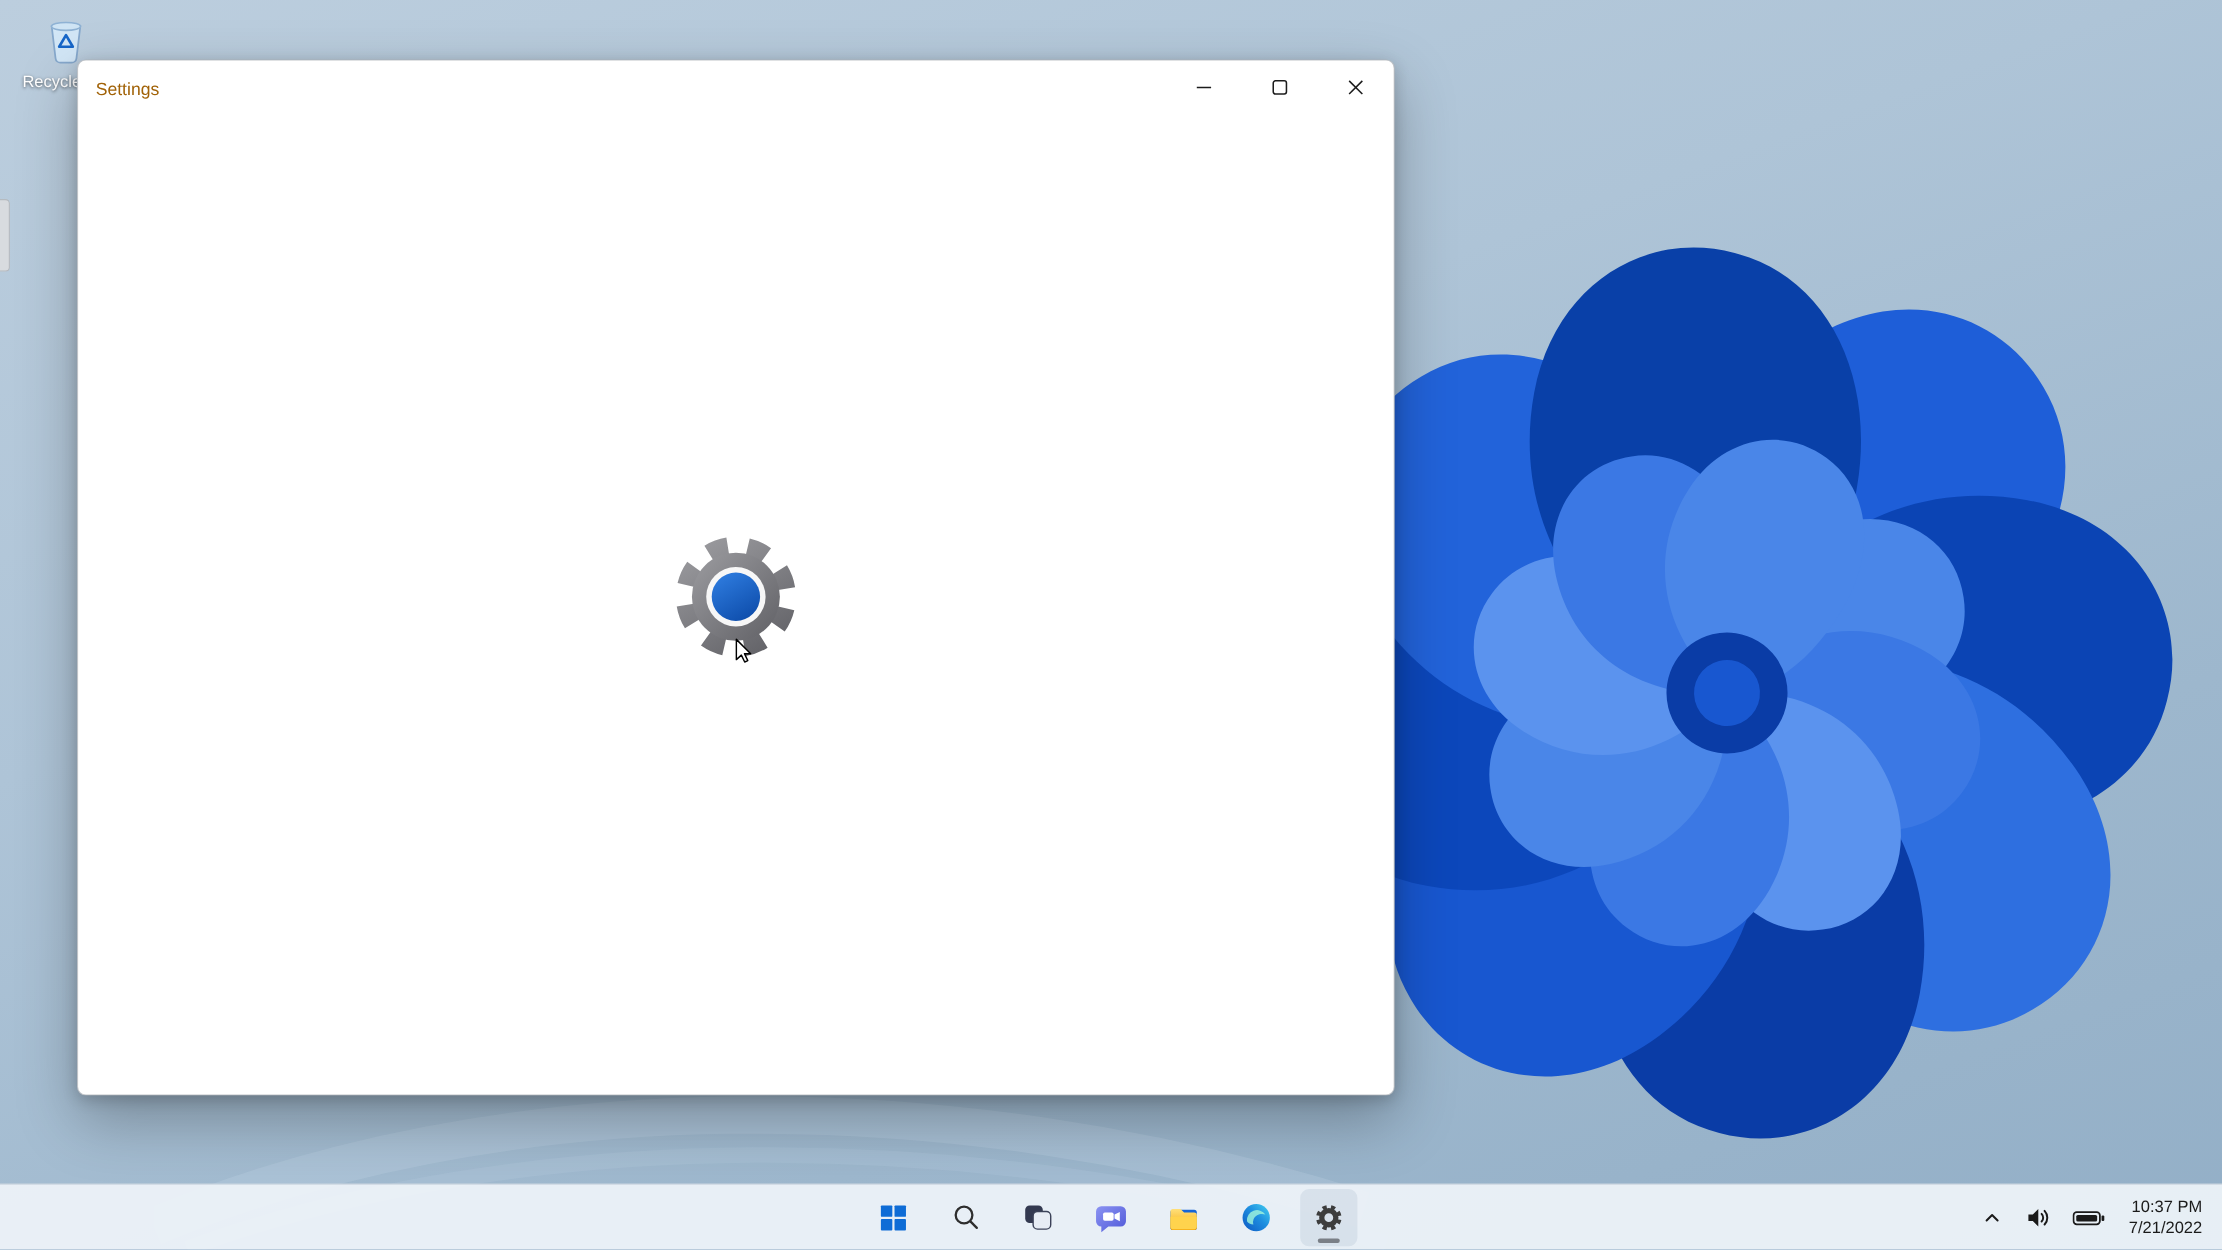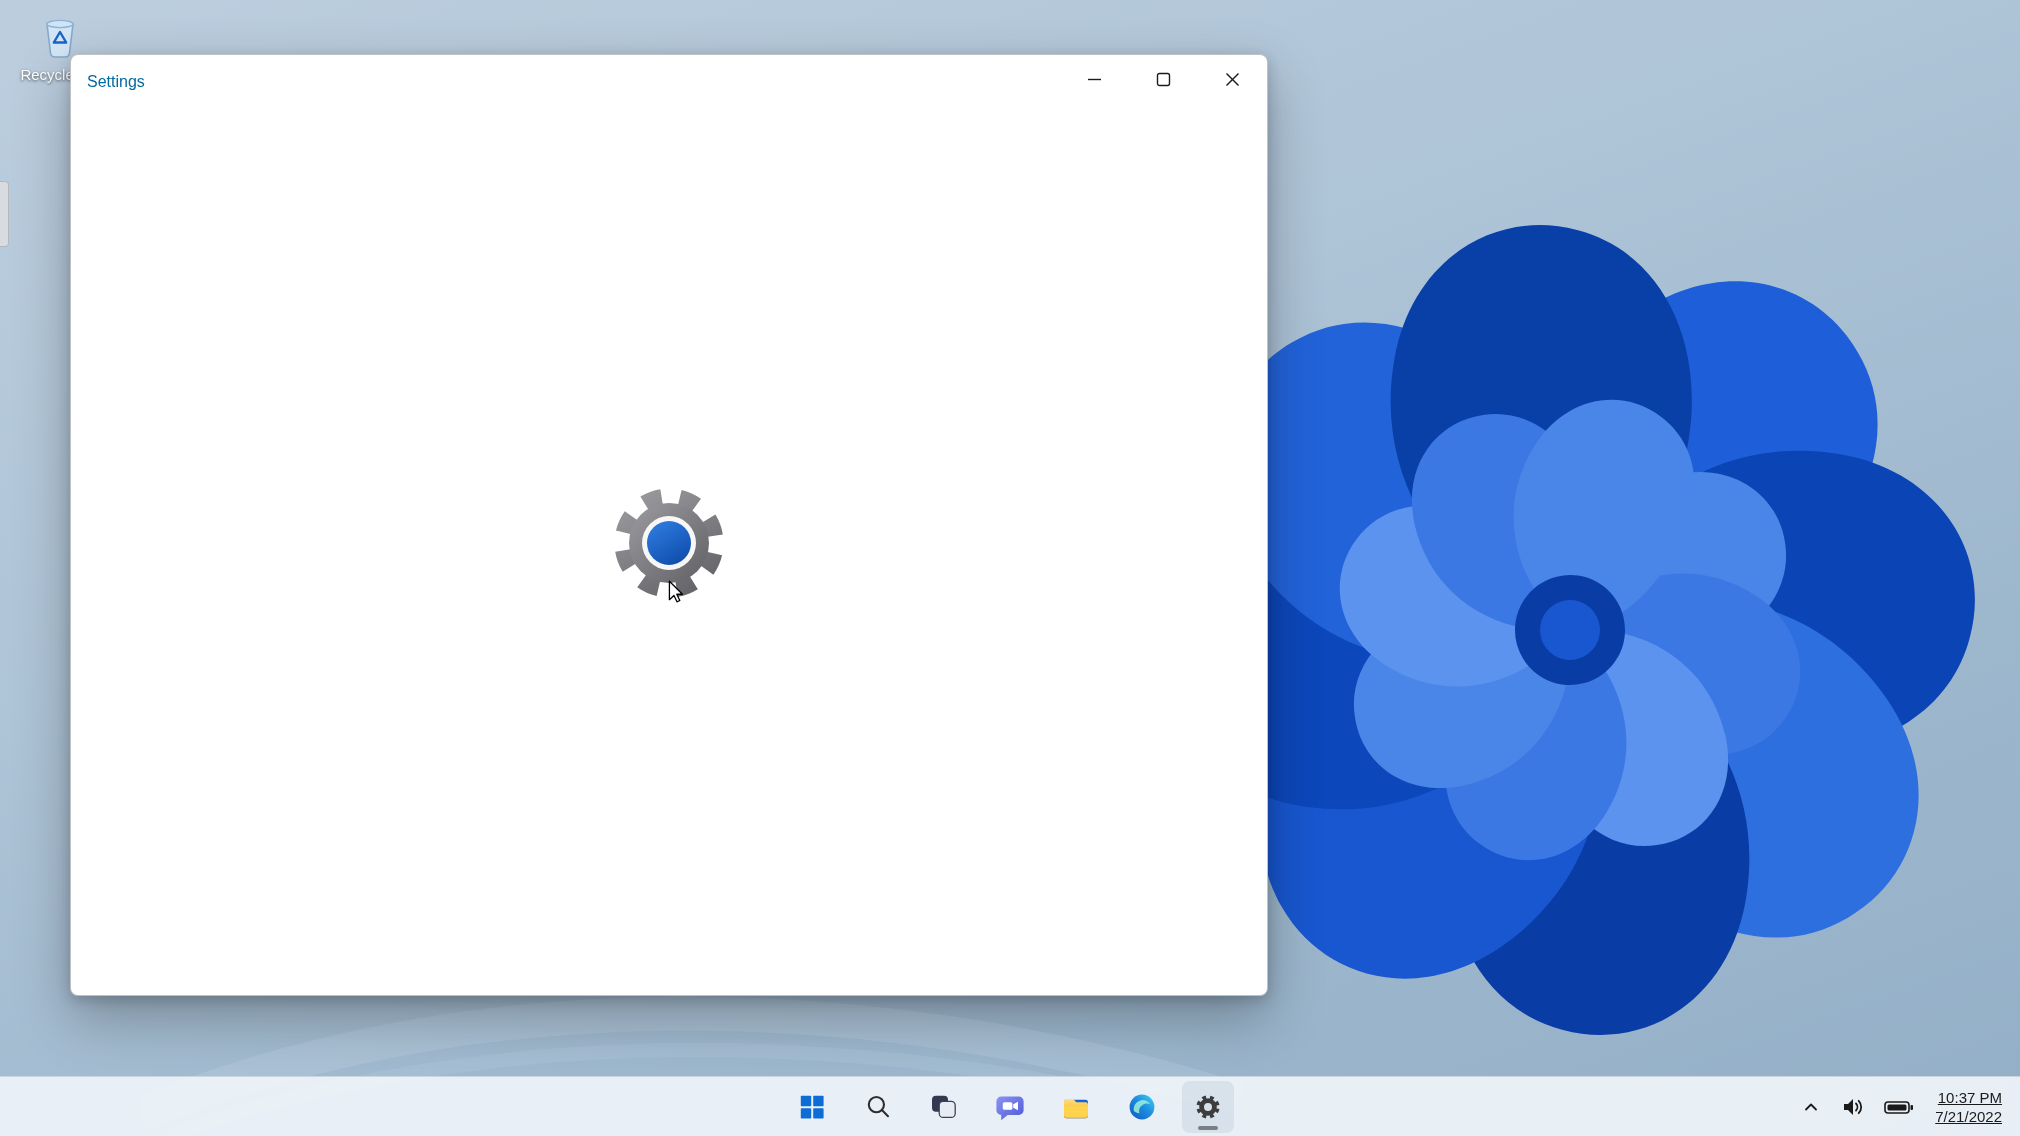"Settings" .titlebar .title { color: #0369a1 -> #a16207 }
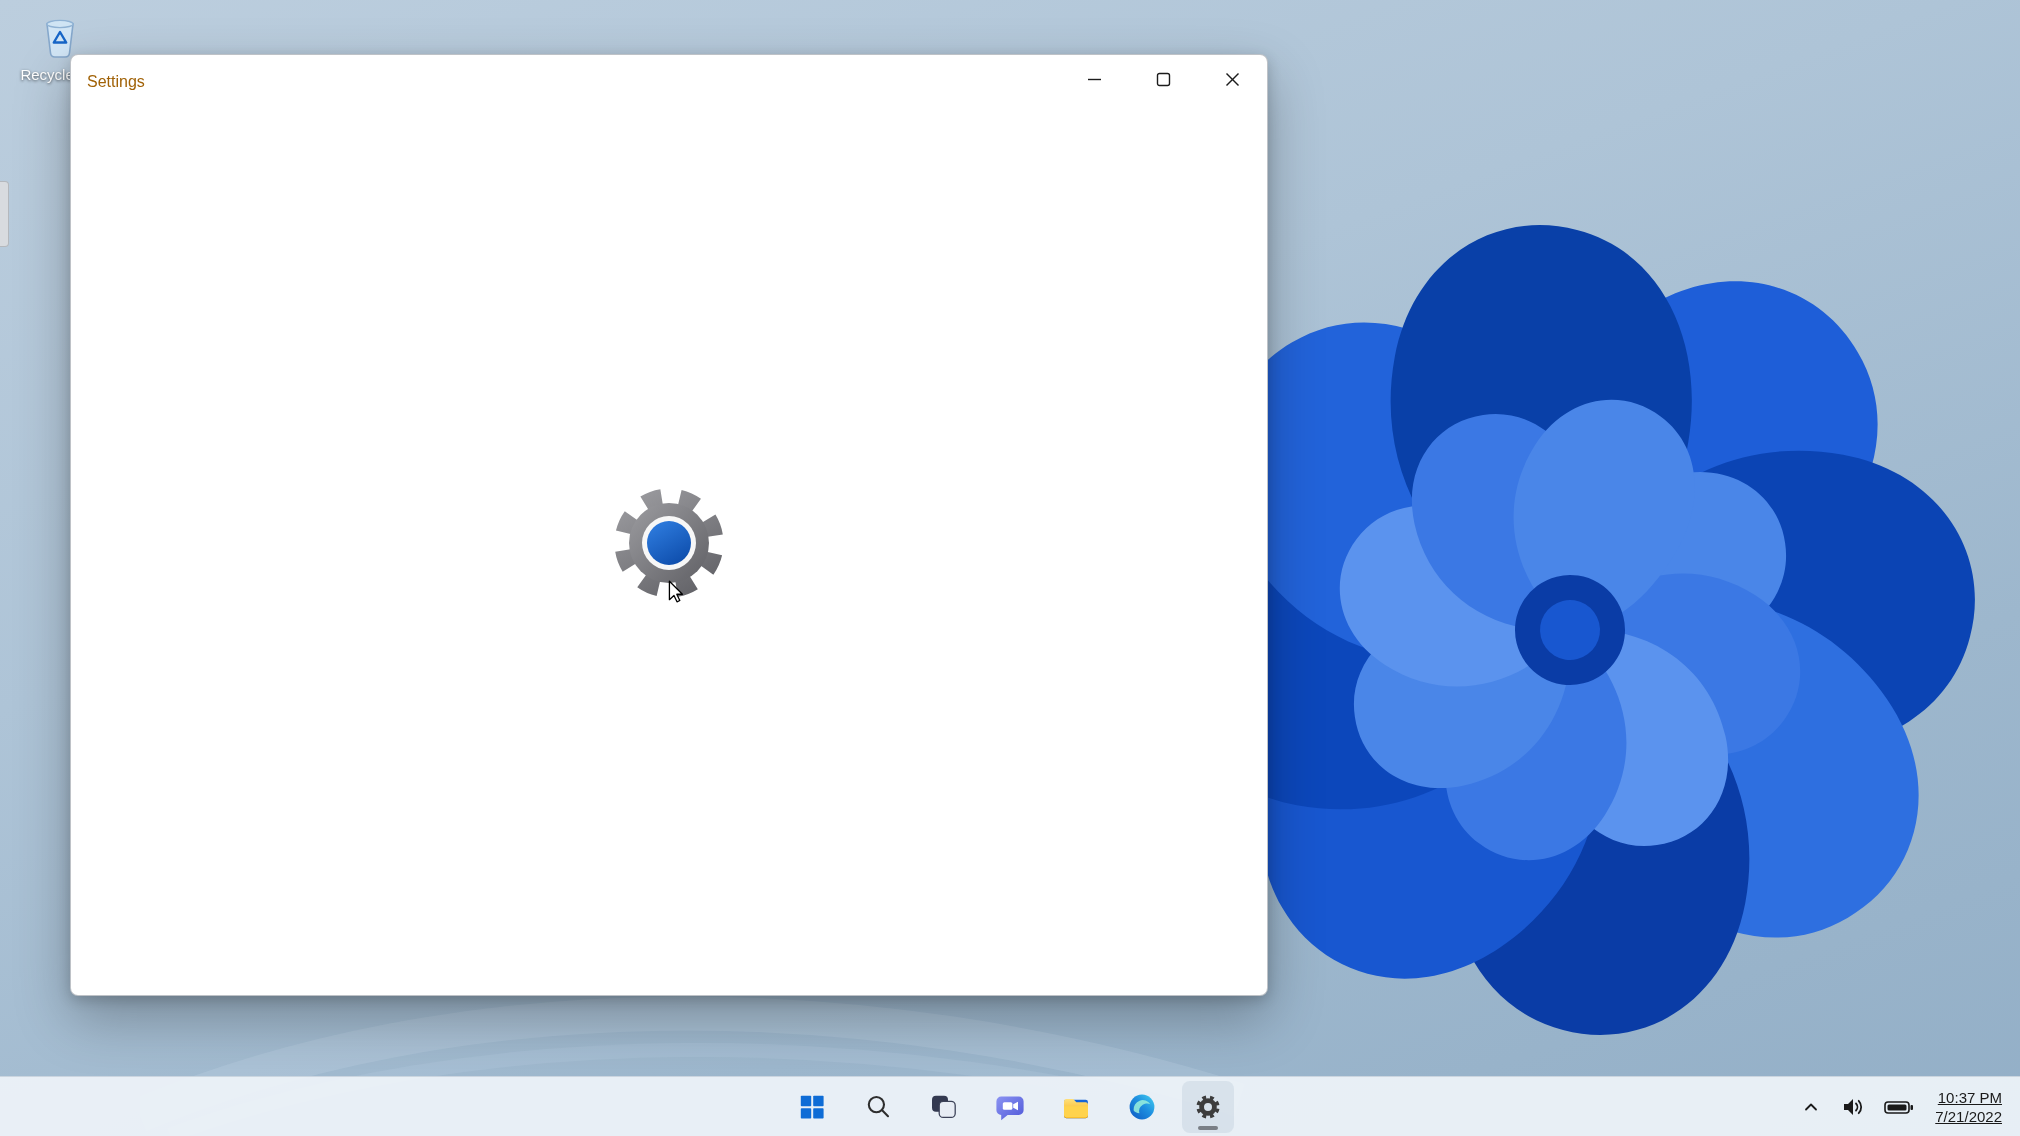"10:37 PM" .tray-btn { text-decoration: underline -> none }
